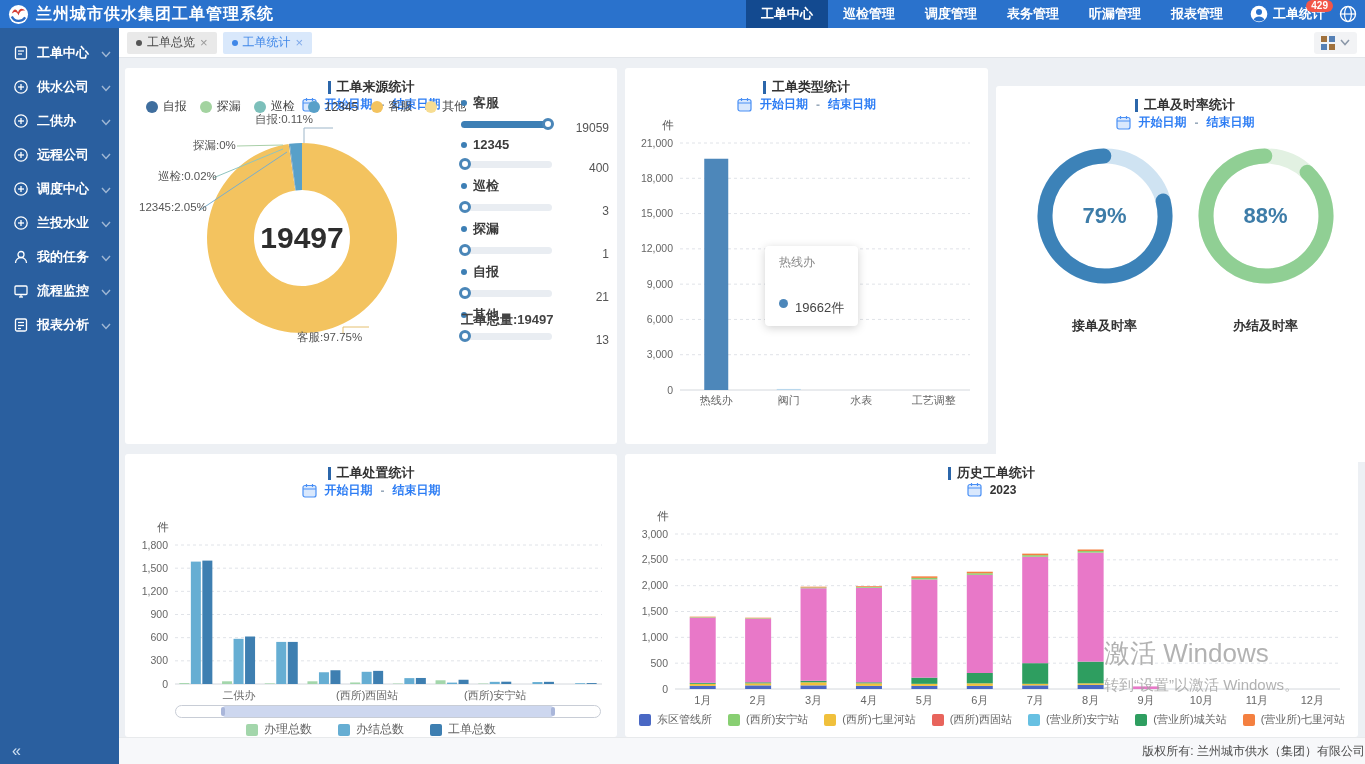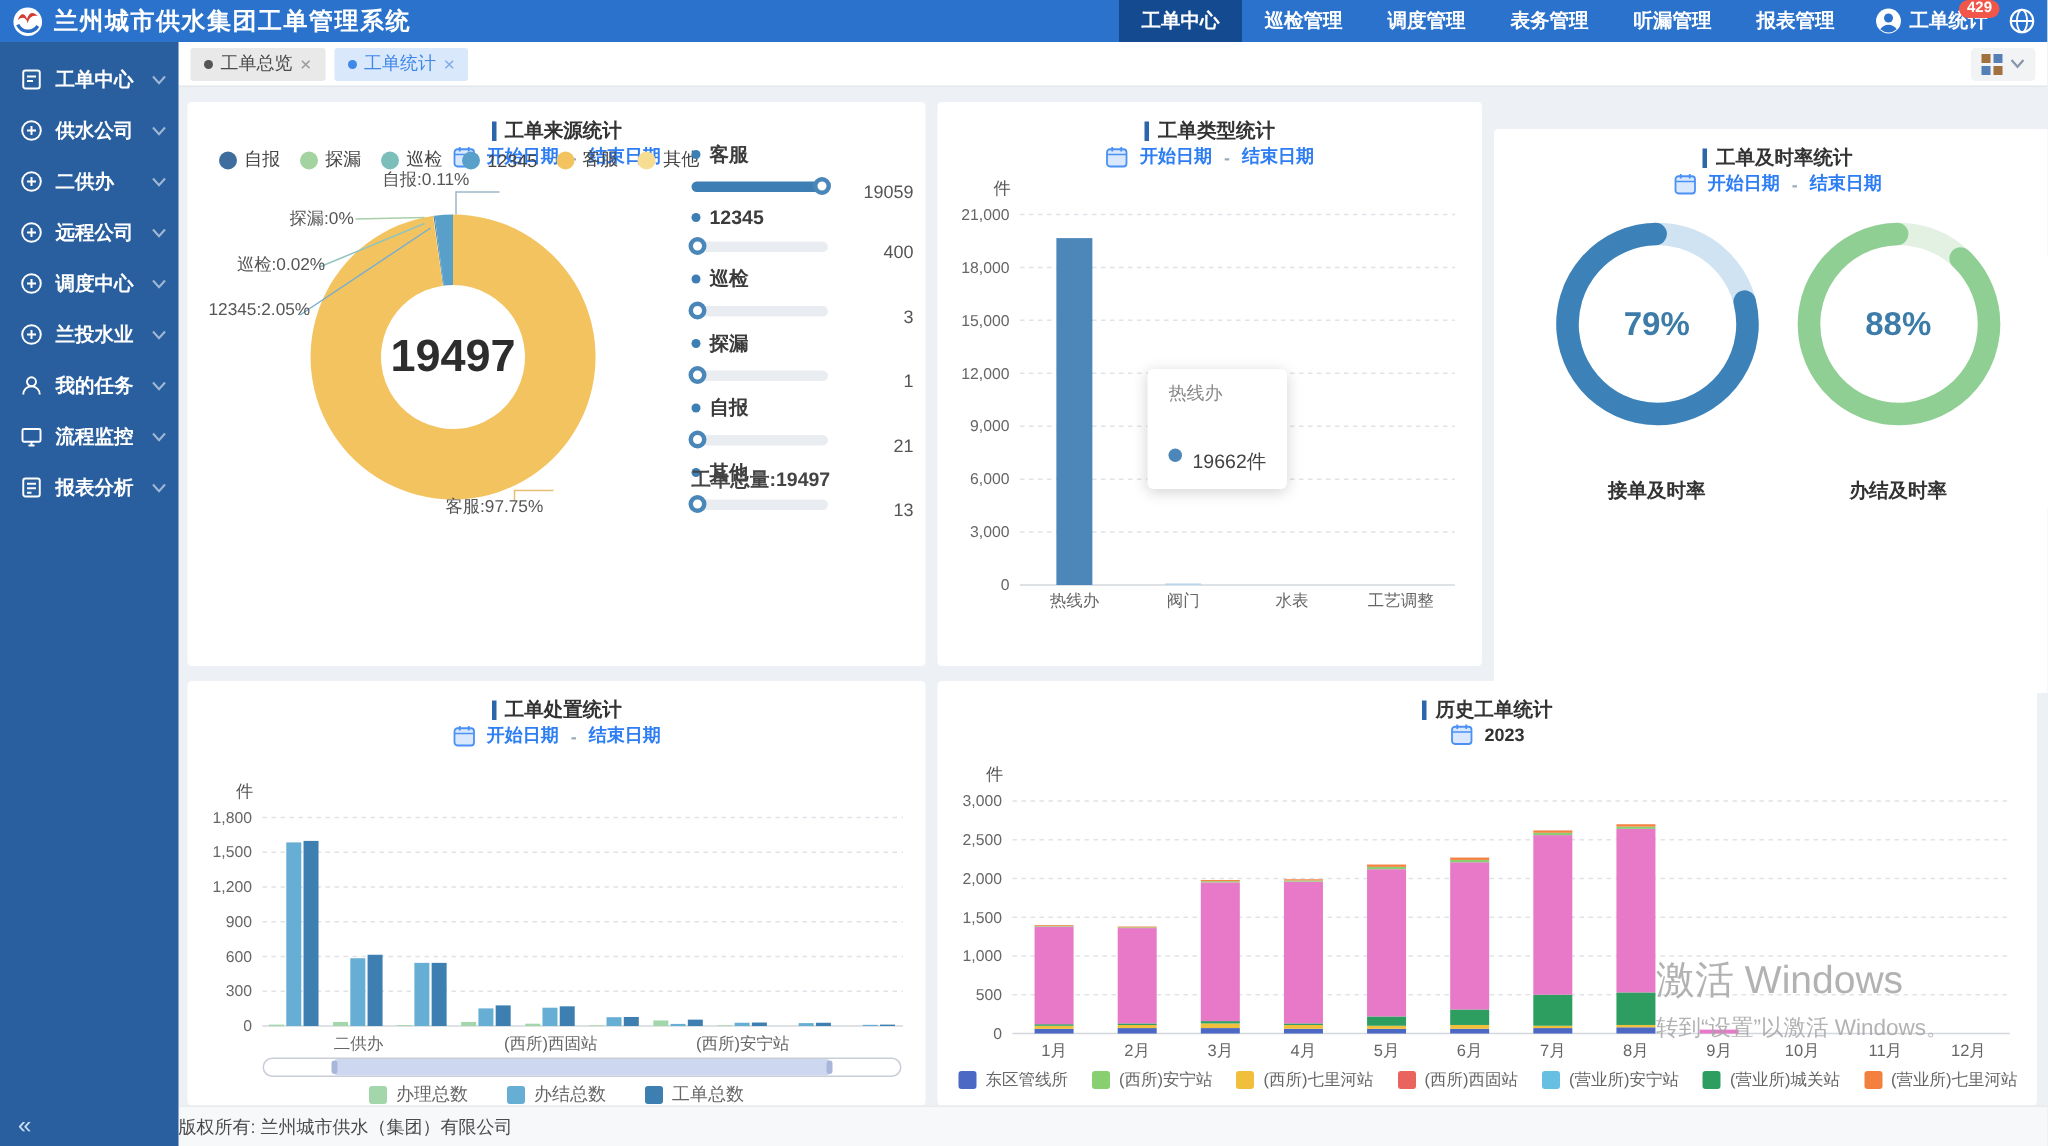"版权所有: 兰州城市供水（集团）有限公司" .footer { text-align: left -> right }
